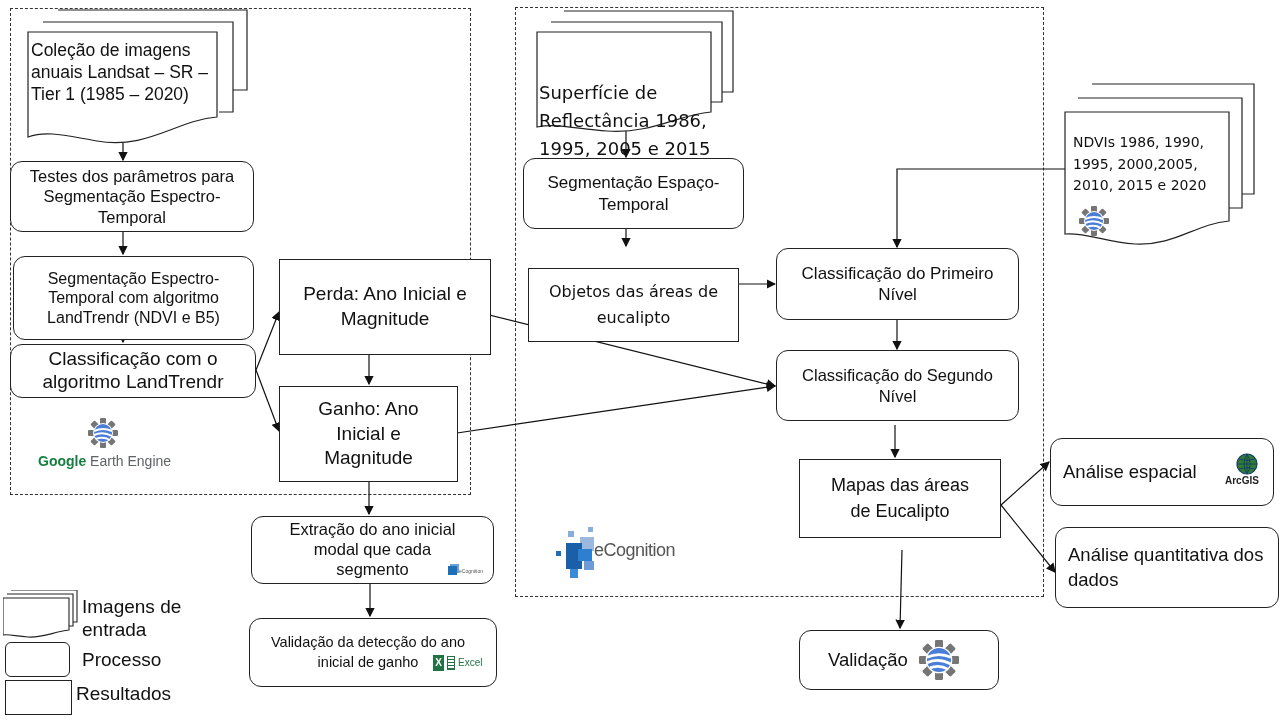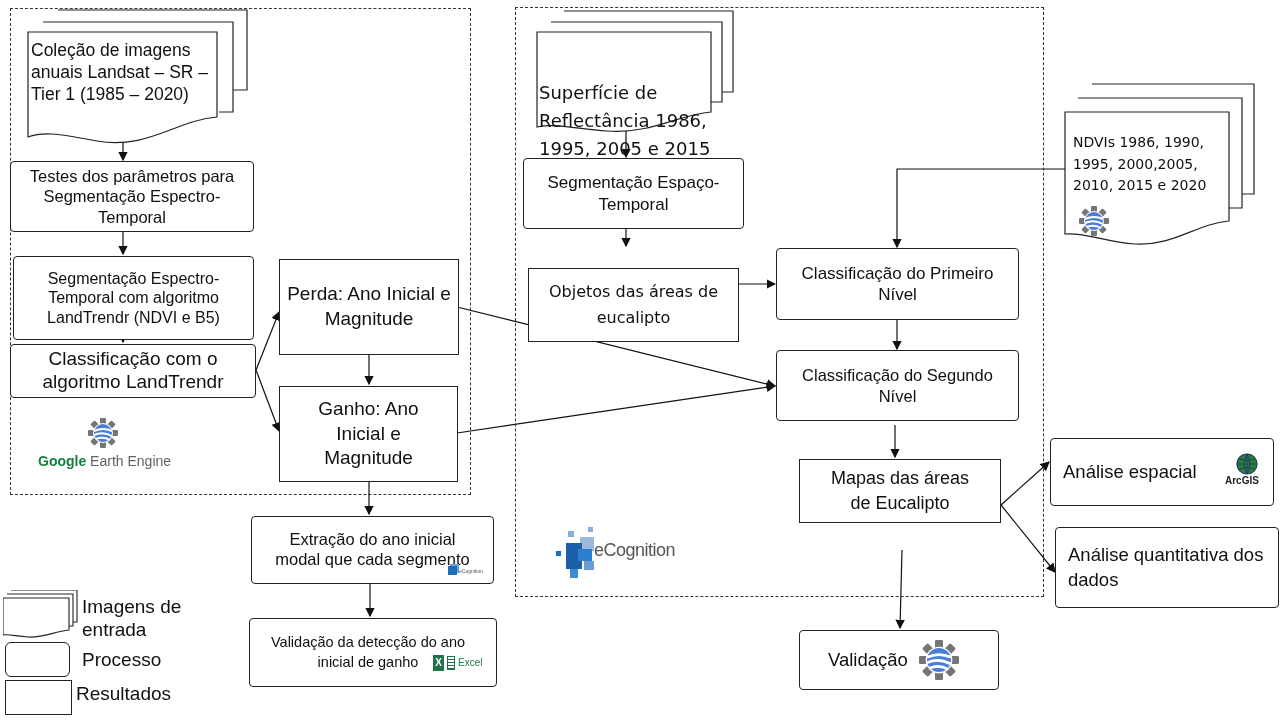"Testes dos parâmetros para Segmentação" .round { border-radius: 4px -> 12px }
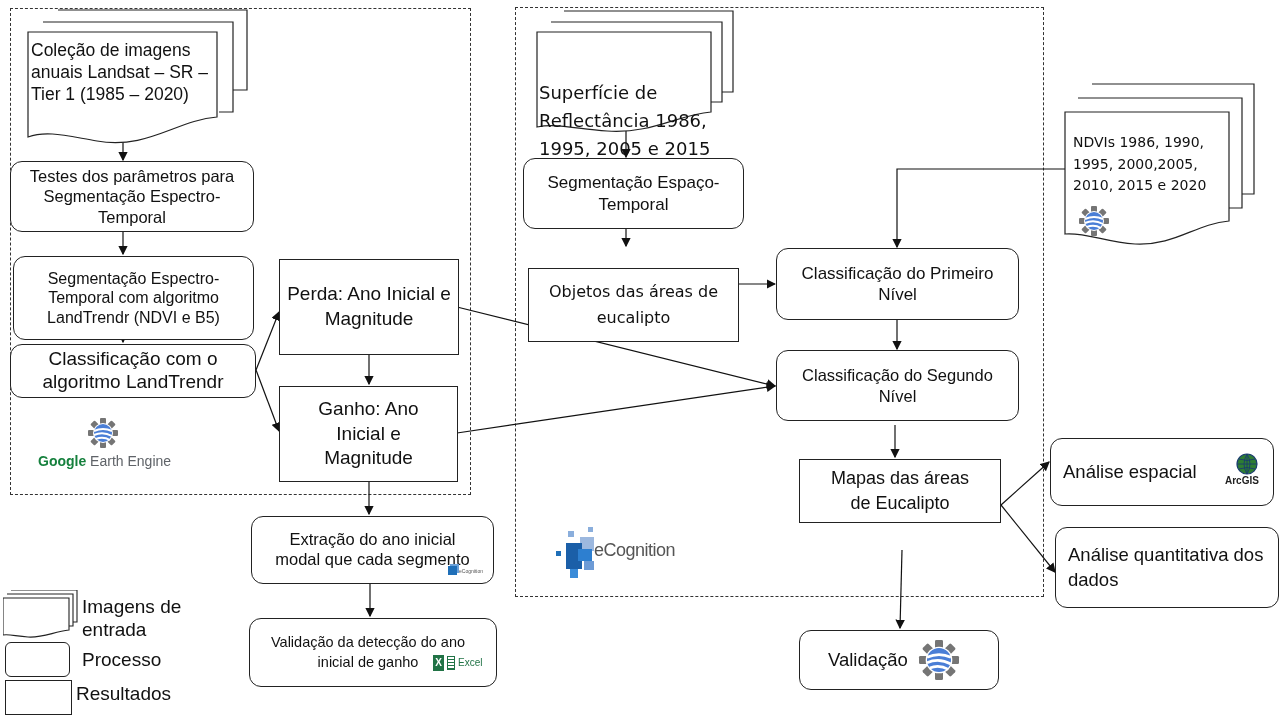"Perda: Ano Inicial e Magnitude" div.box { width: 180px -> 212px }
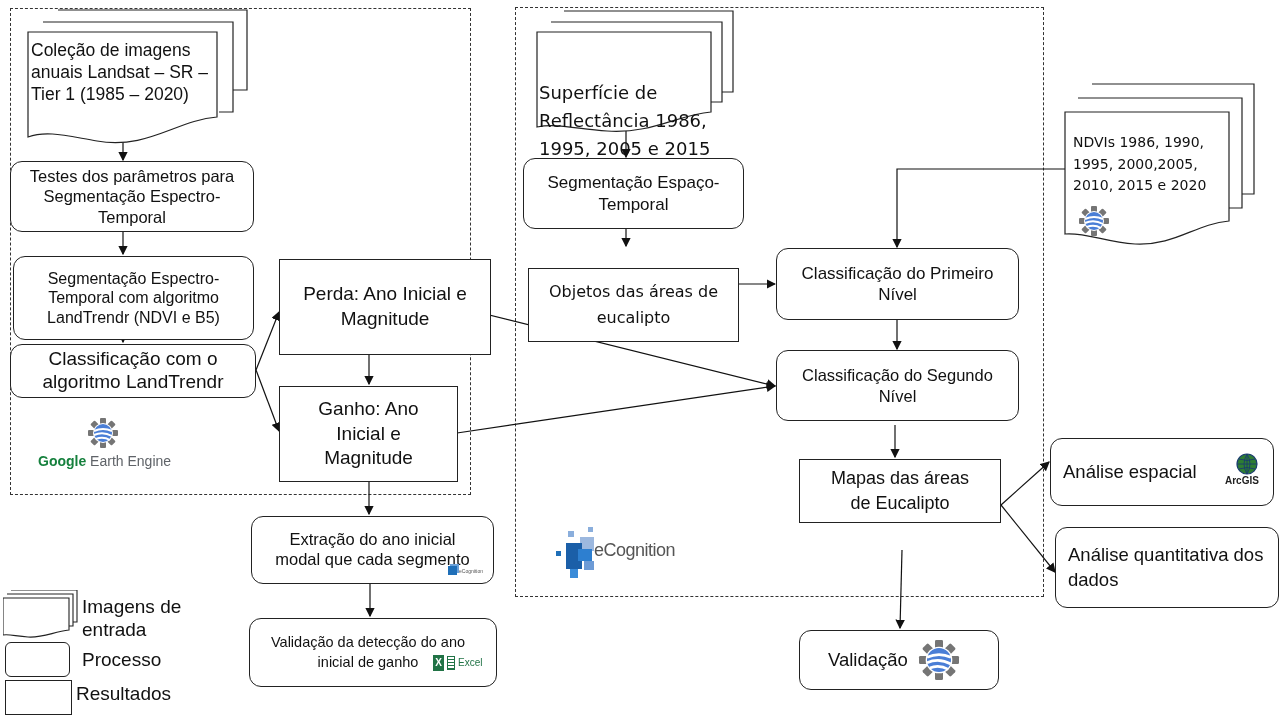"Mapas das áreas de Eucalipto" div.box { height: 64px -> 79px }
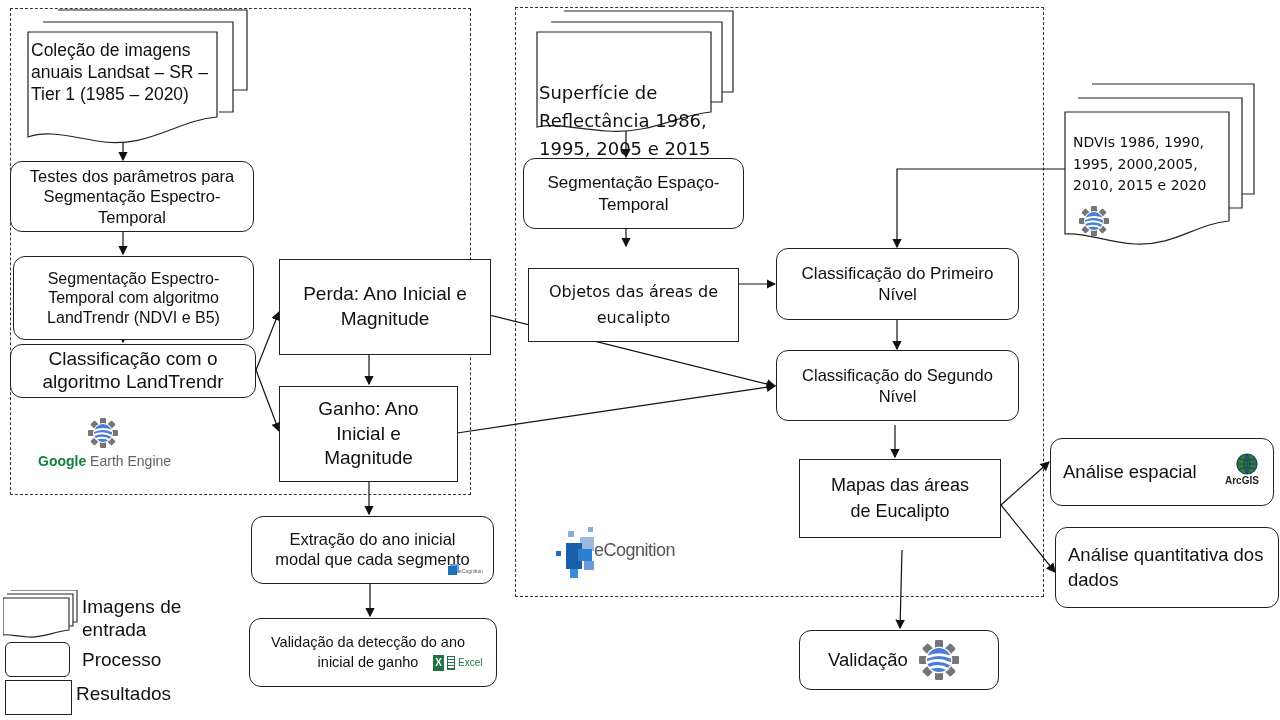"Extração do ano inicial modal" div.box { padding: 0 18px -> 0 28px }
